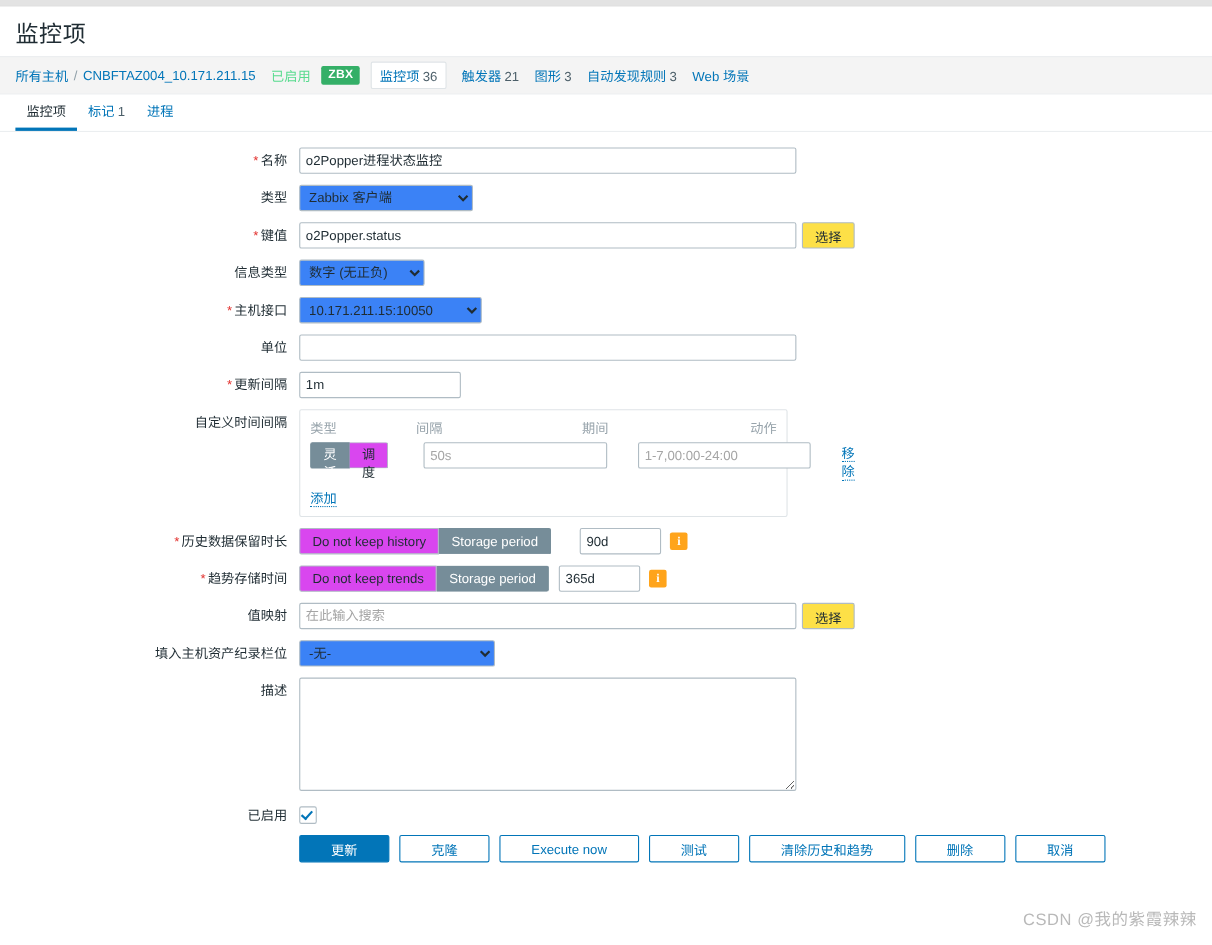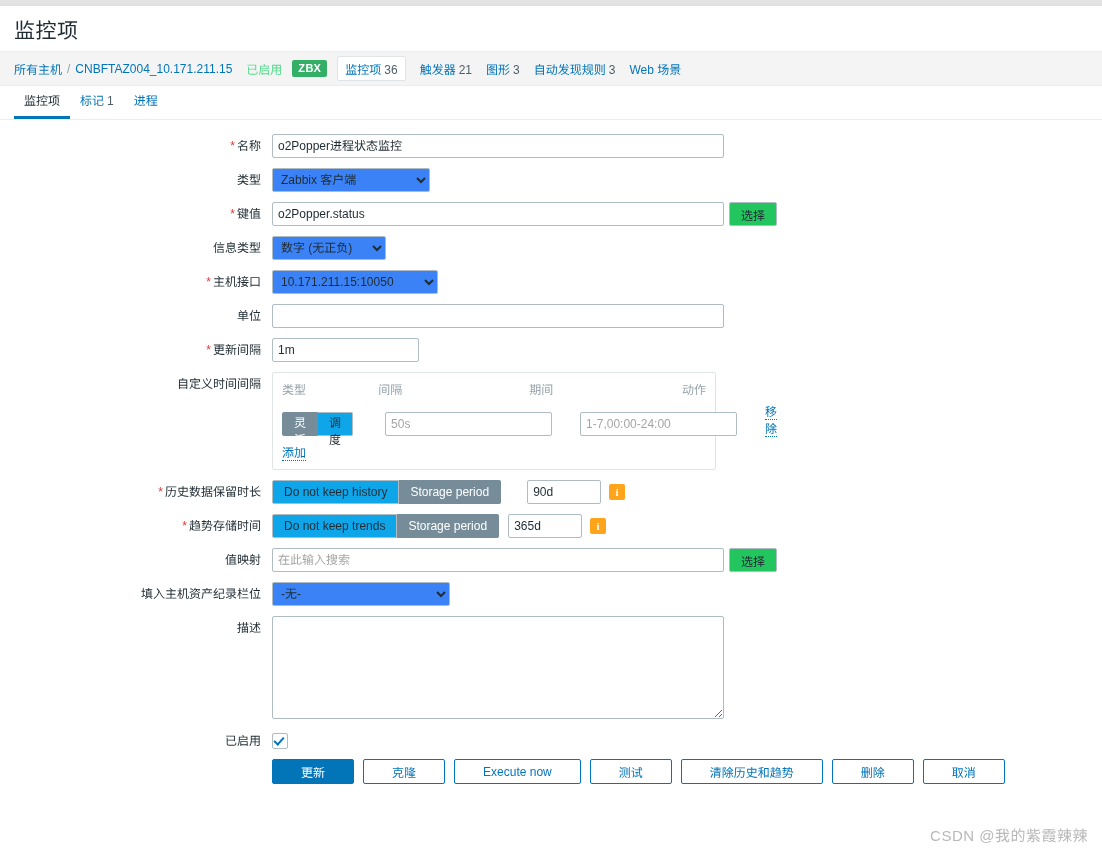"选择" .btn-select { background: #22c55e -> #fde047 }
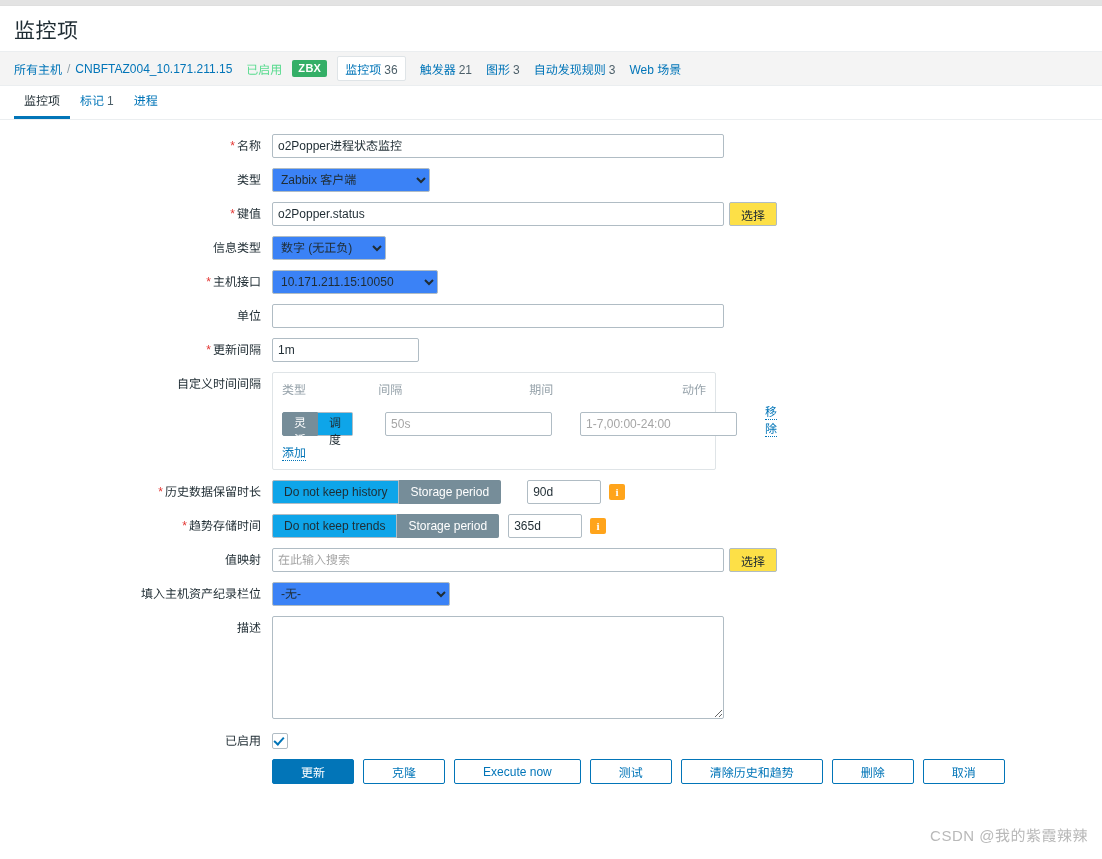"灵活" .int-row { align-items: flex-end -> flex-start }
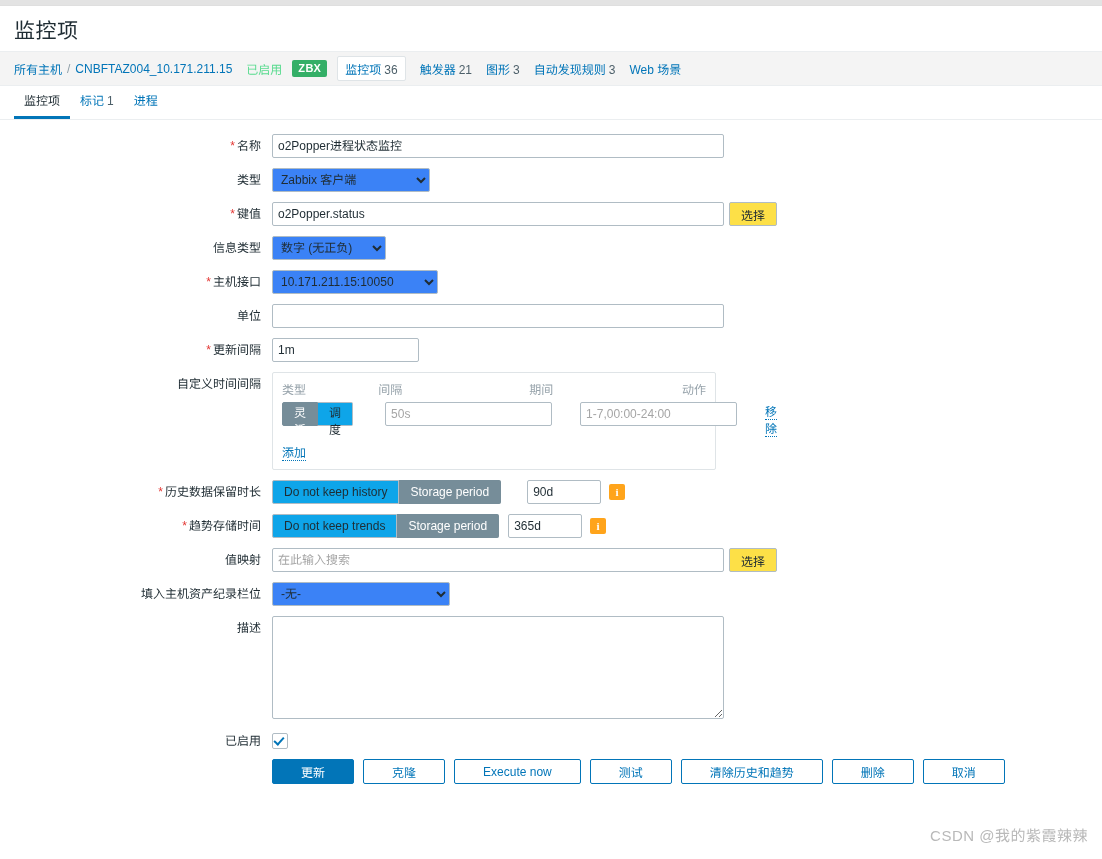"调度" .tg-btn { background: #0ea5e9 -> #d946ef }
